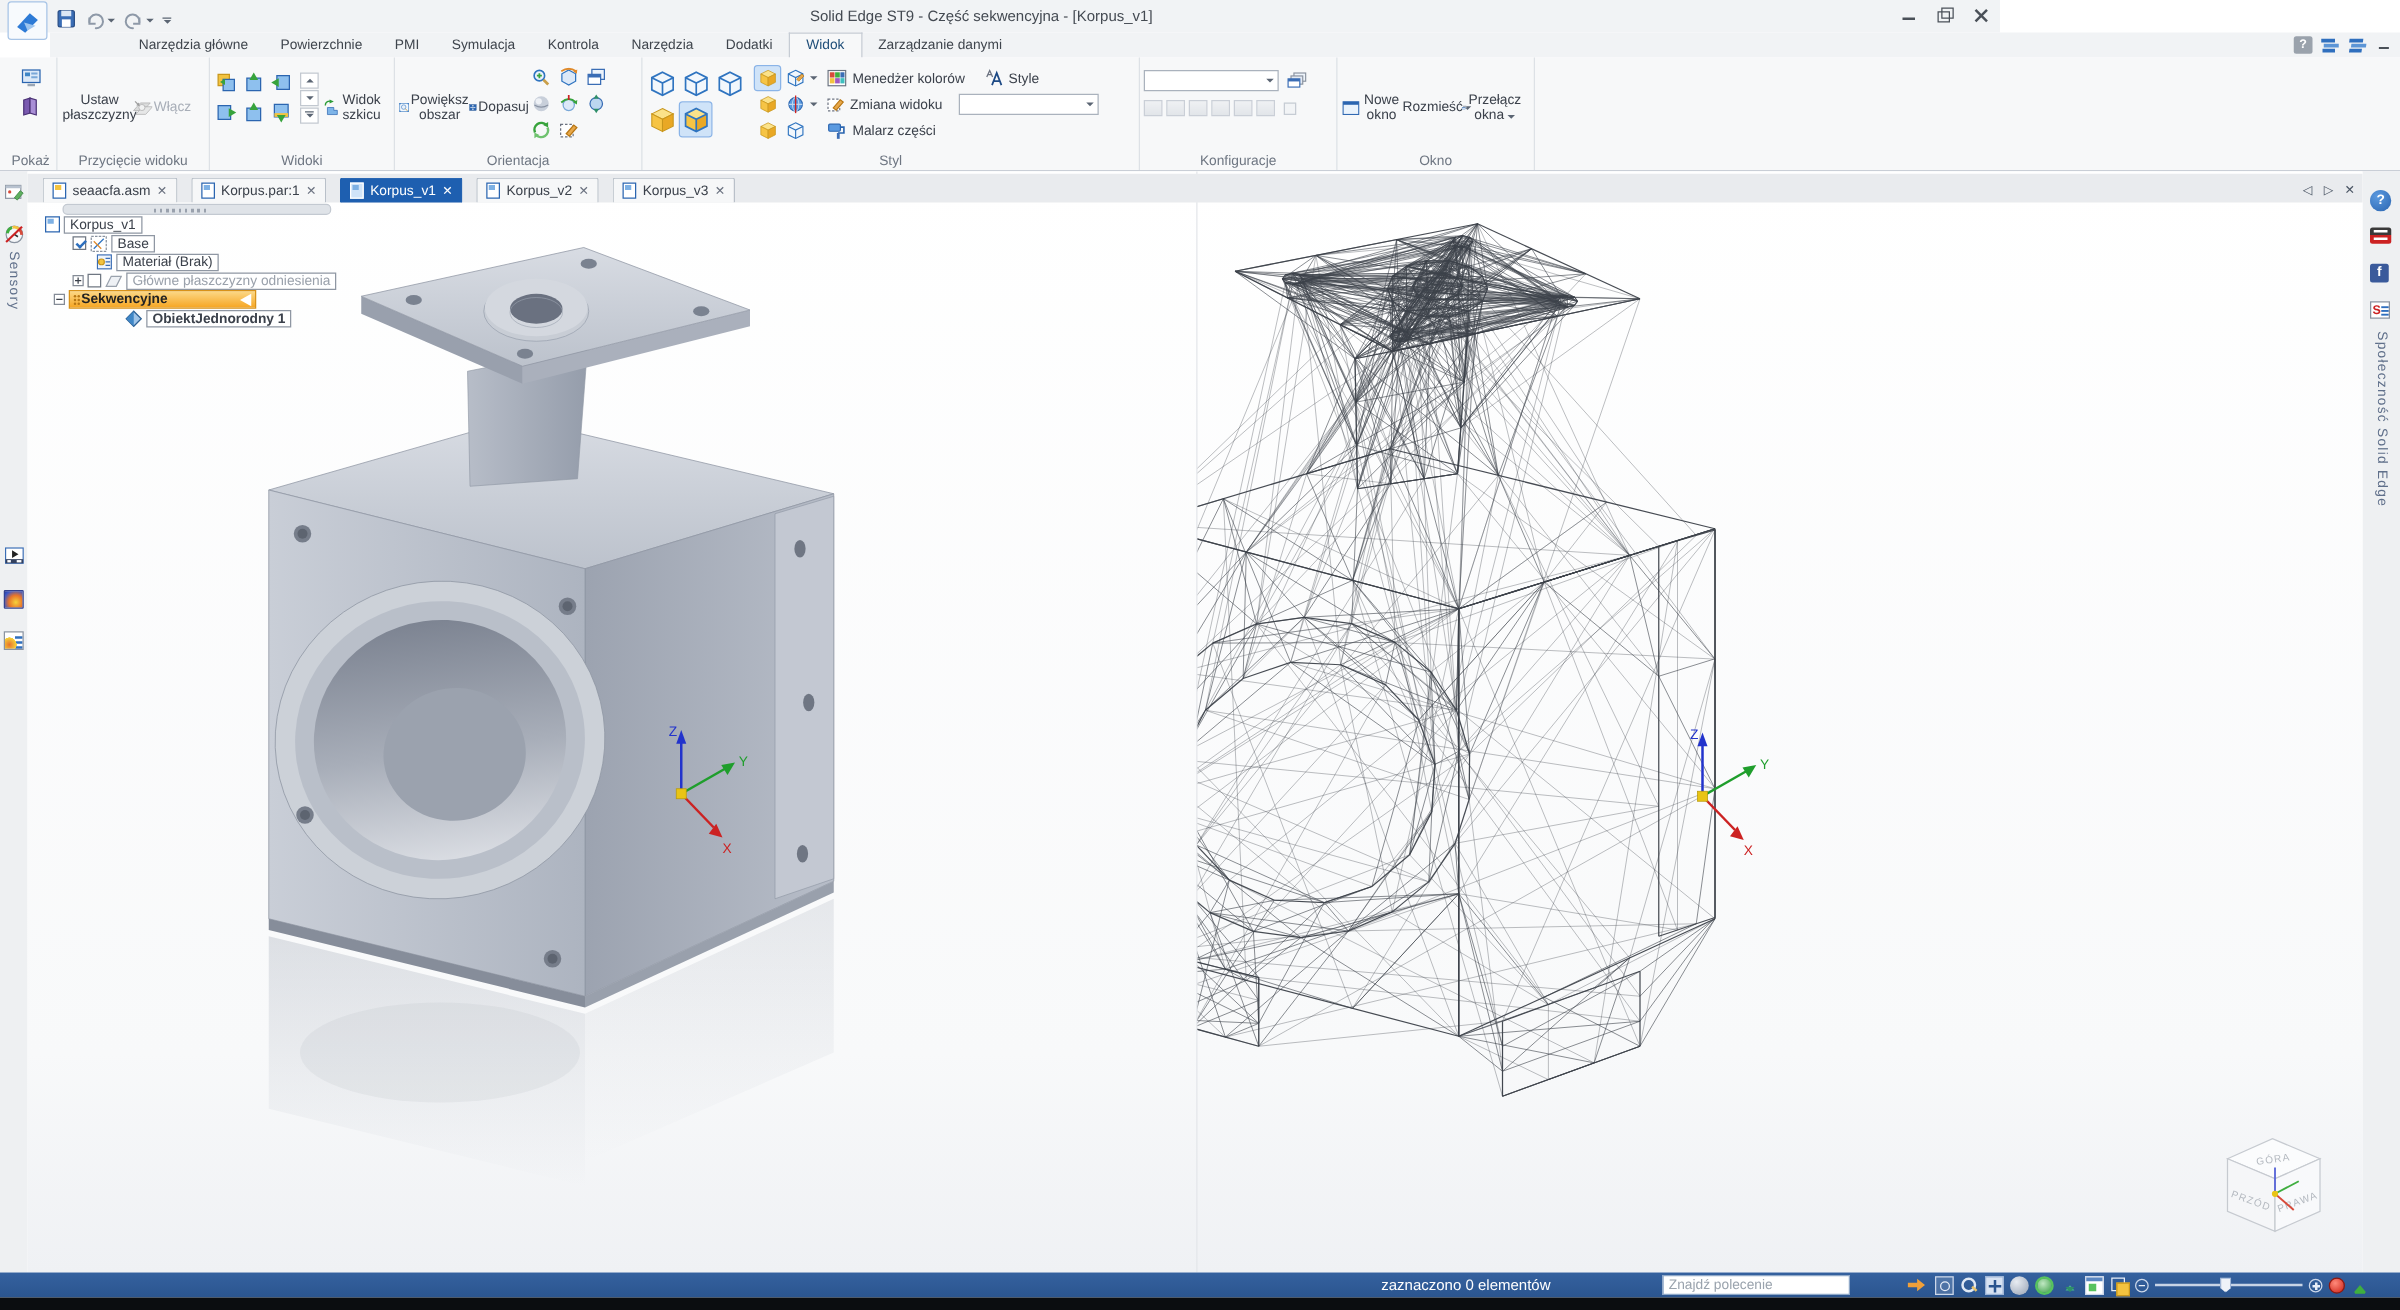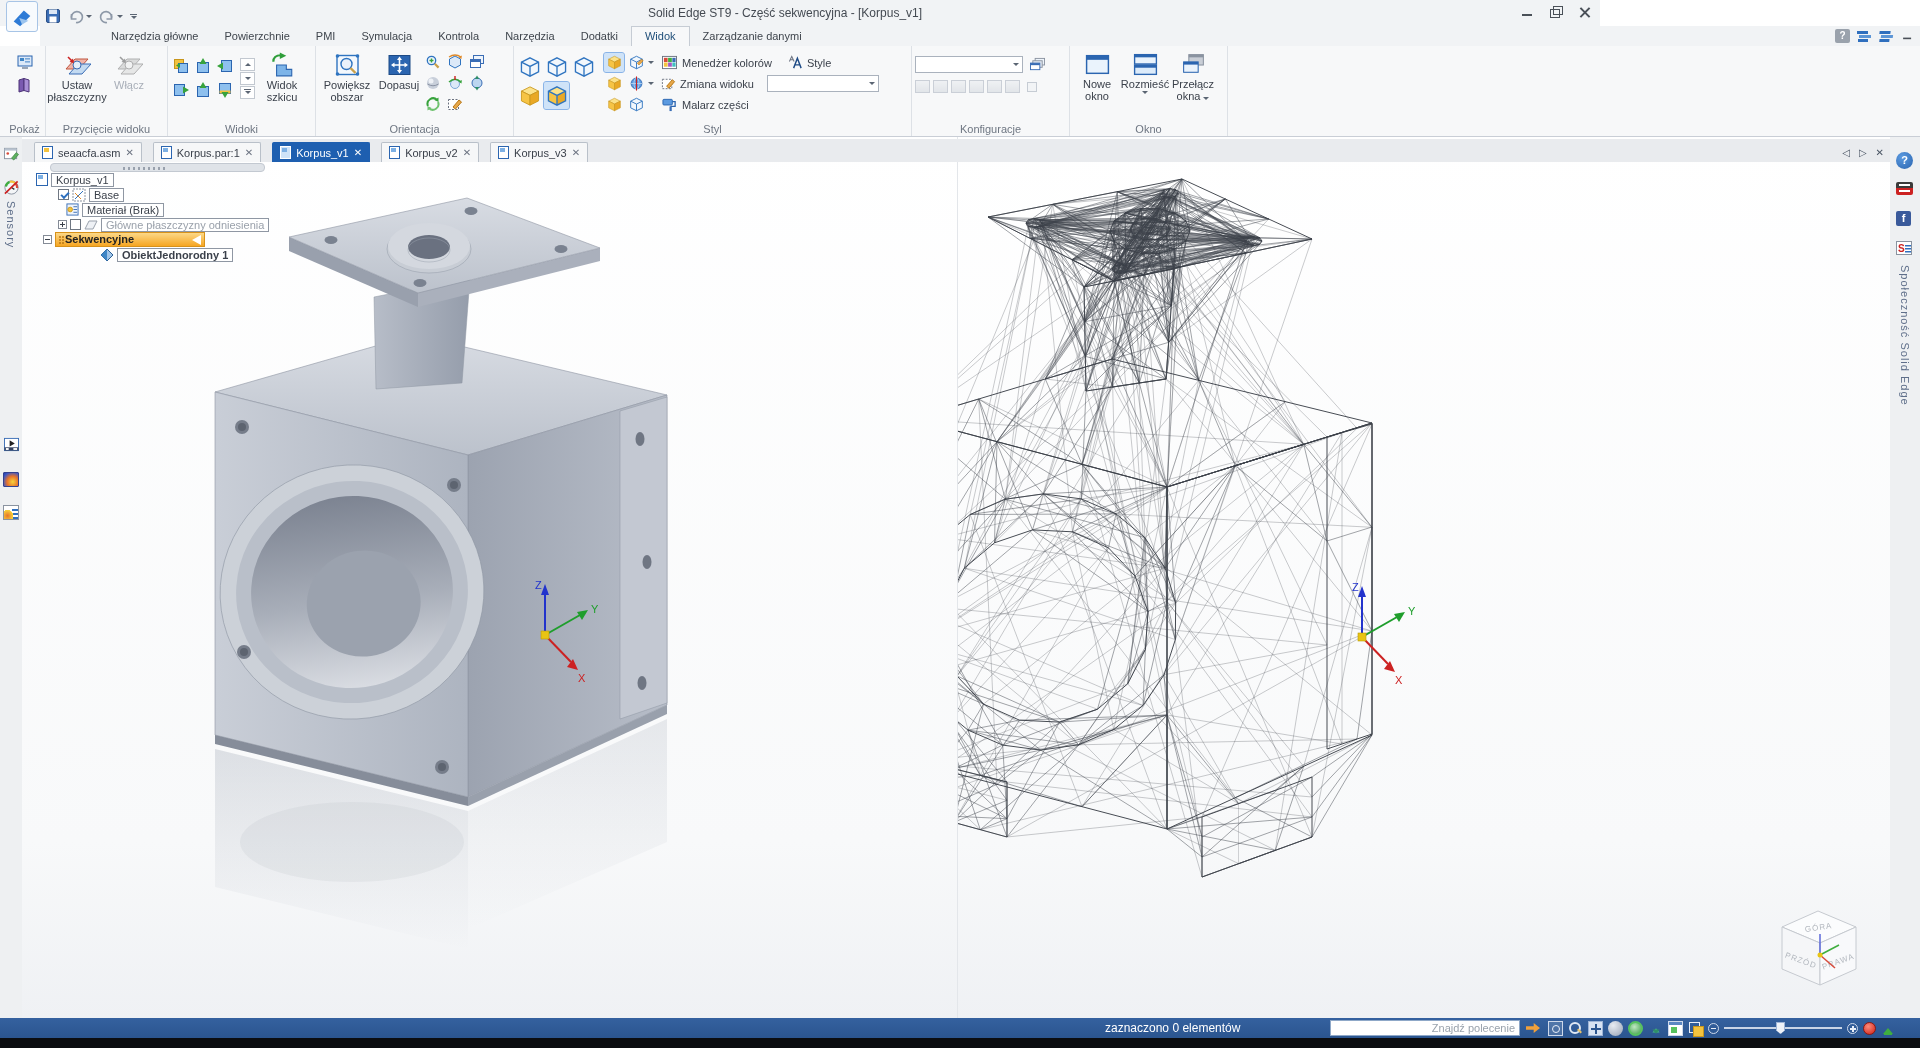"Ustaw płaszczyzny" .rbtn { flex-direction: column -> row }
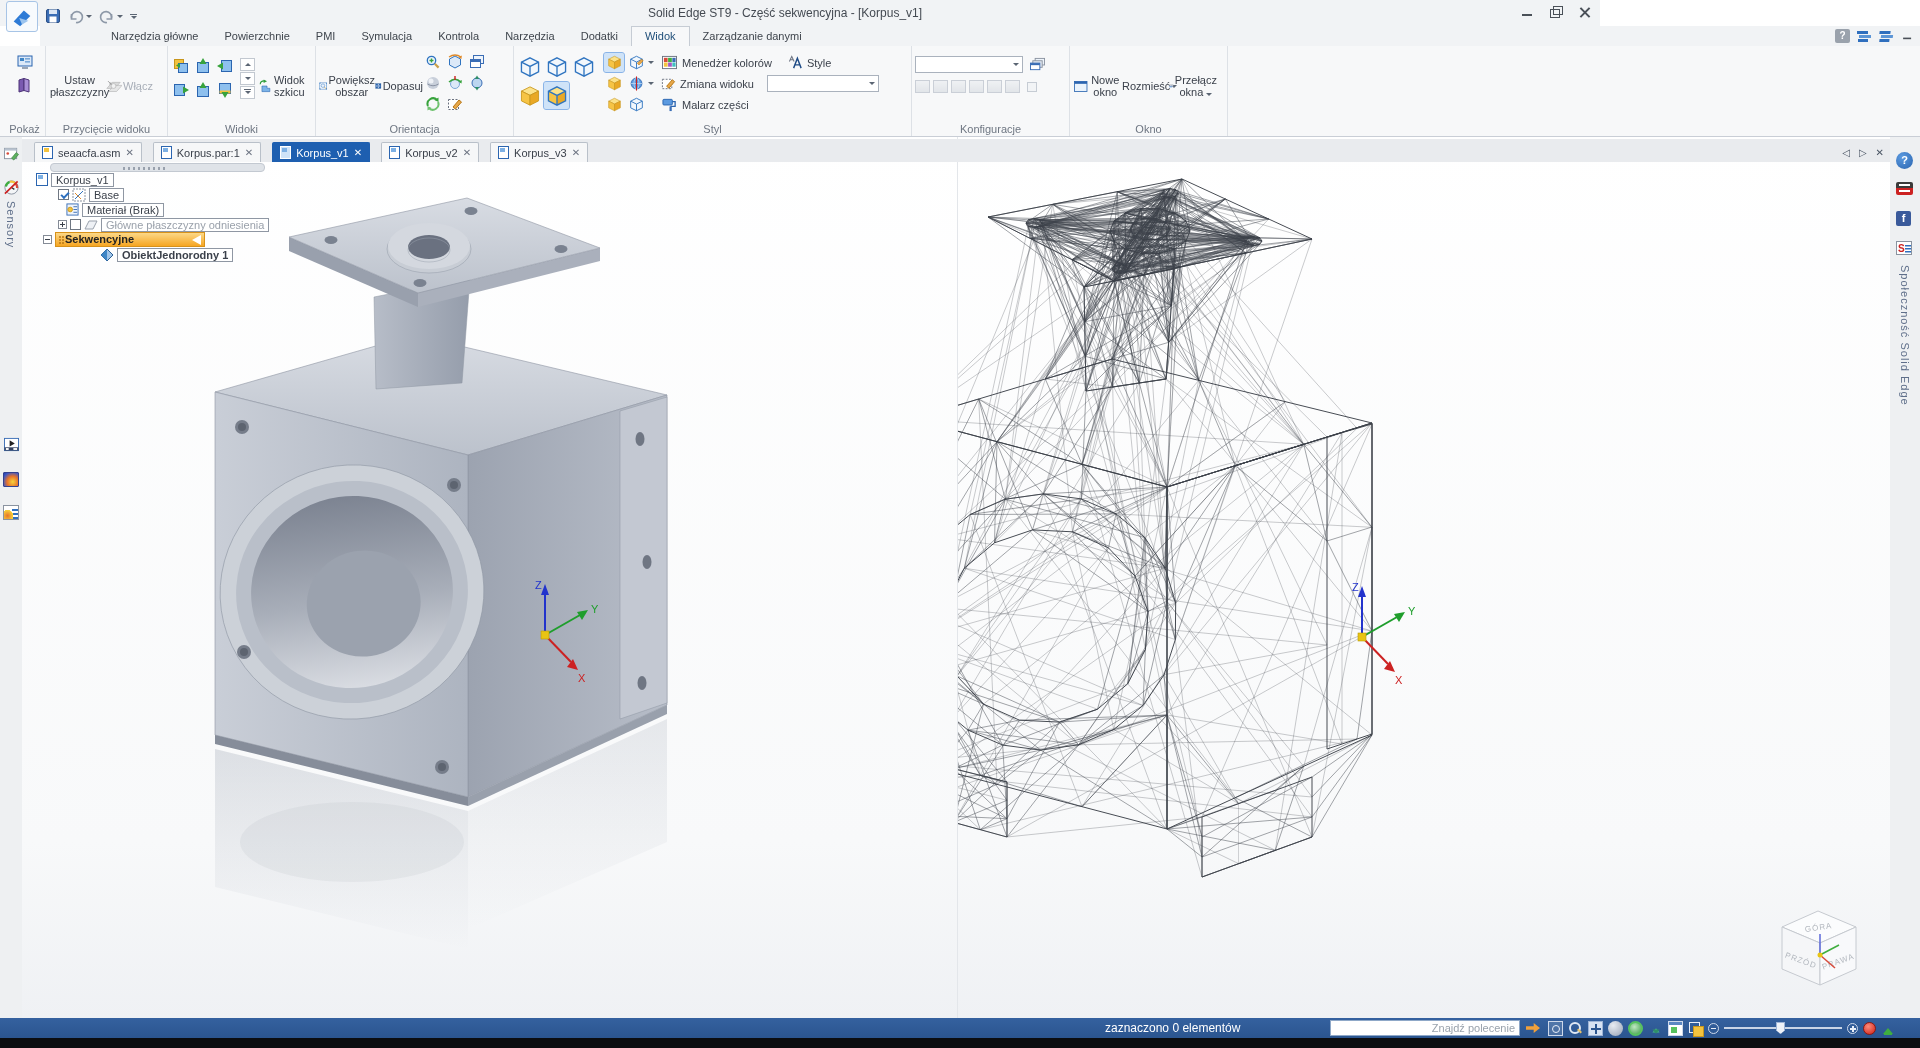"Materiał (Brak)" div.pfrow { margin-left: 36px -> 47px }
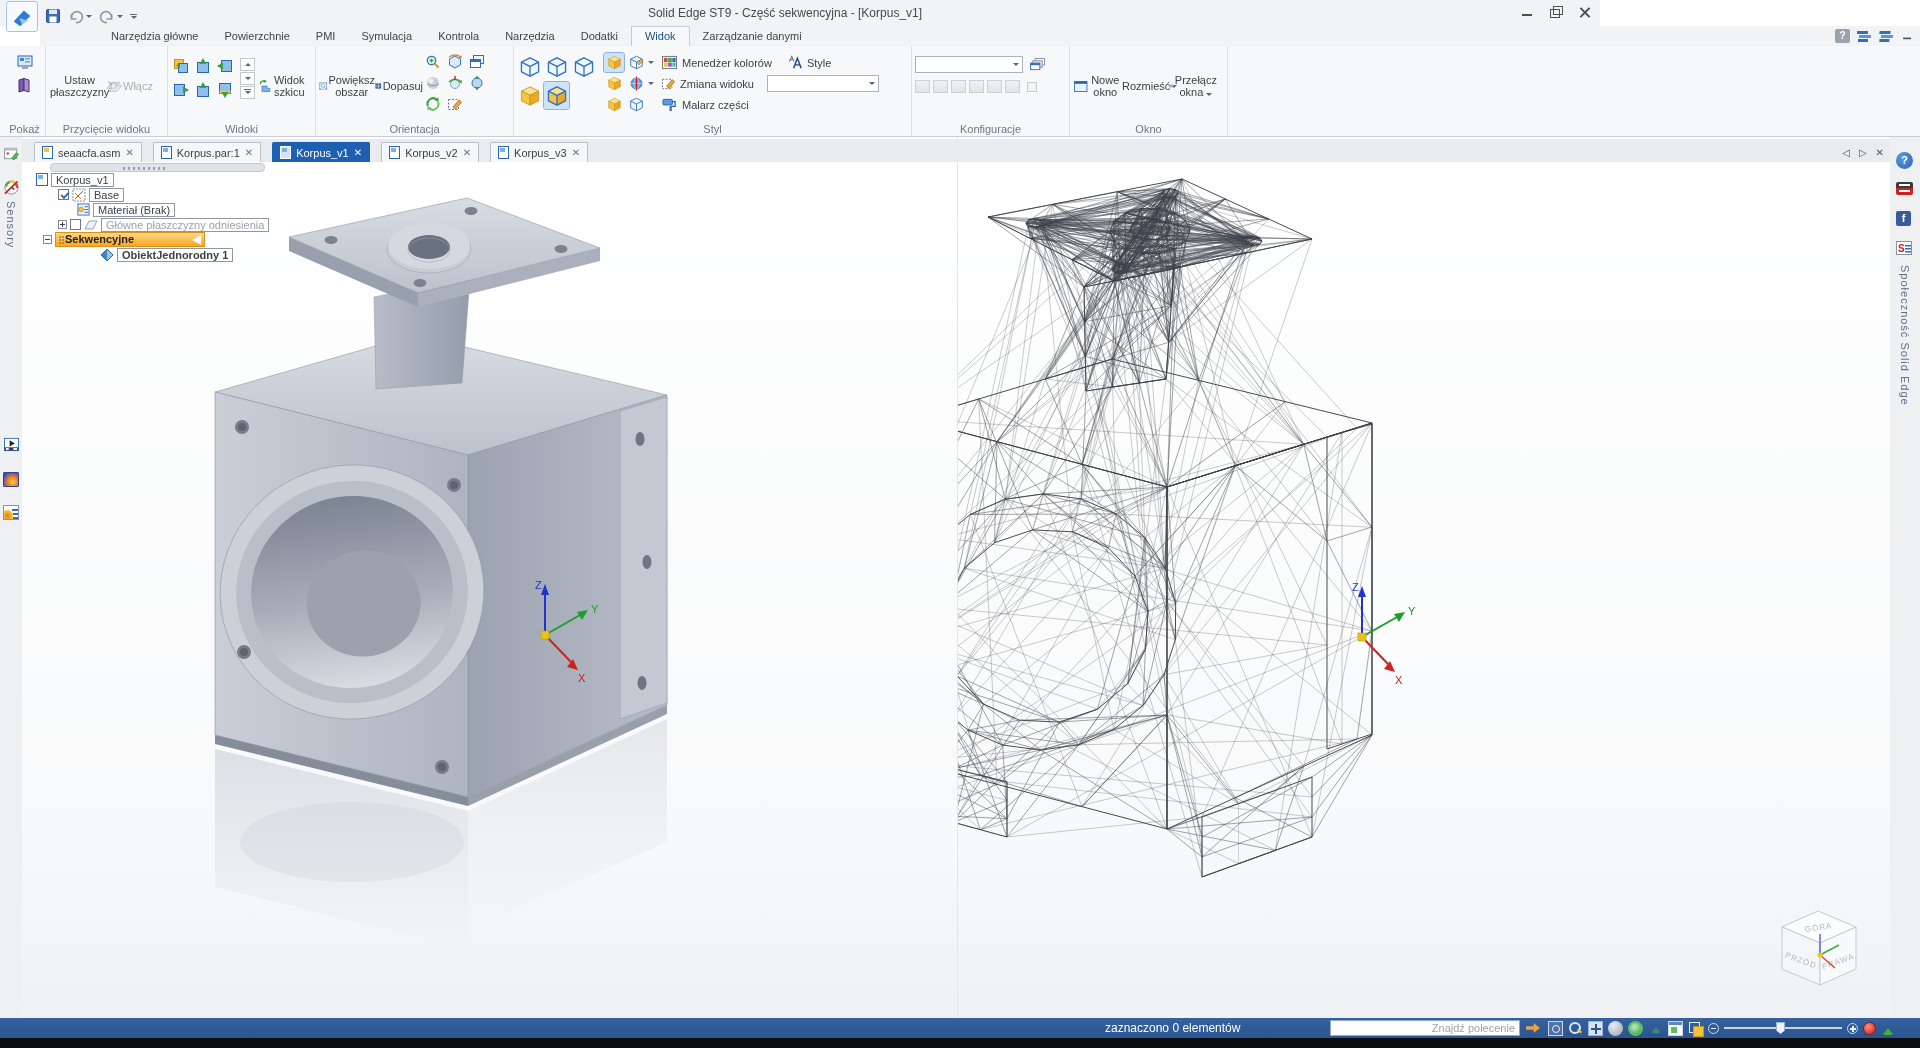"Znajdź polecenie" .st-search { text-align: right -> none; width: 190px -> 150px }
